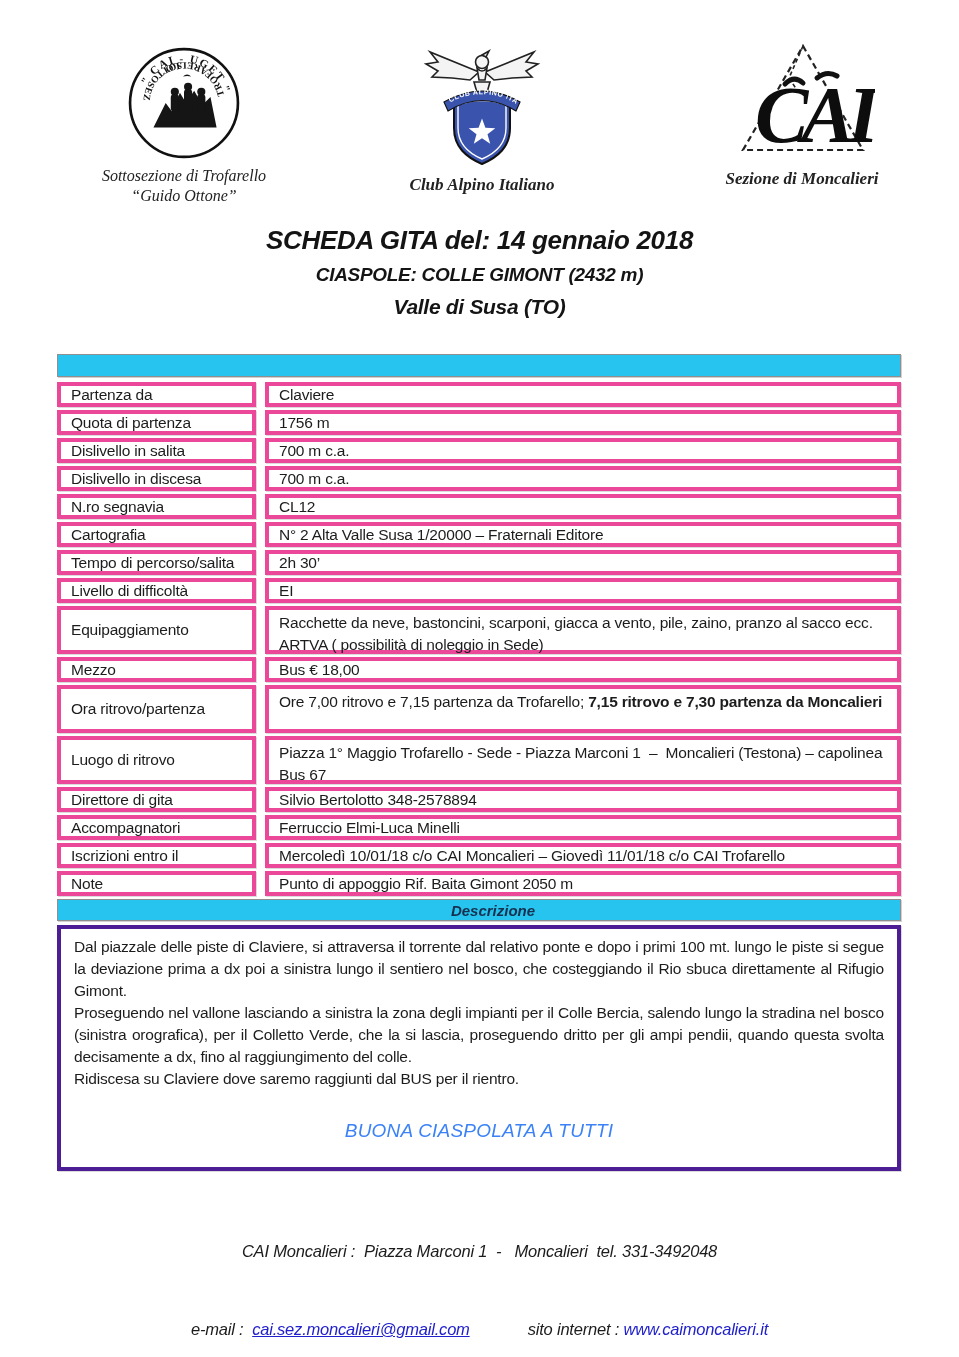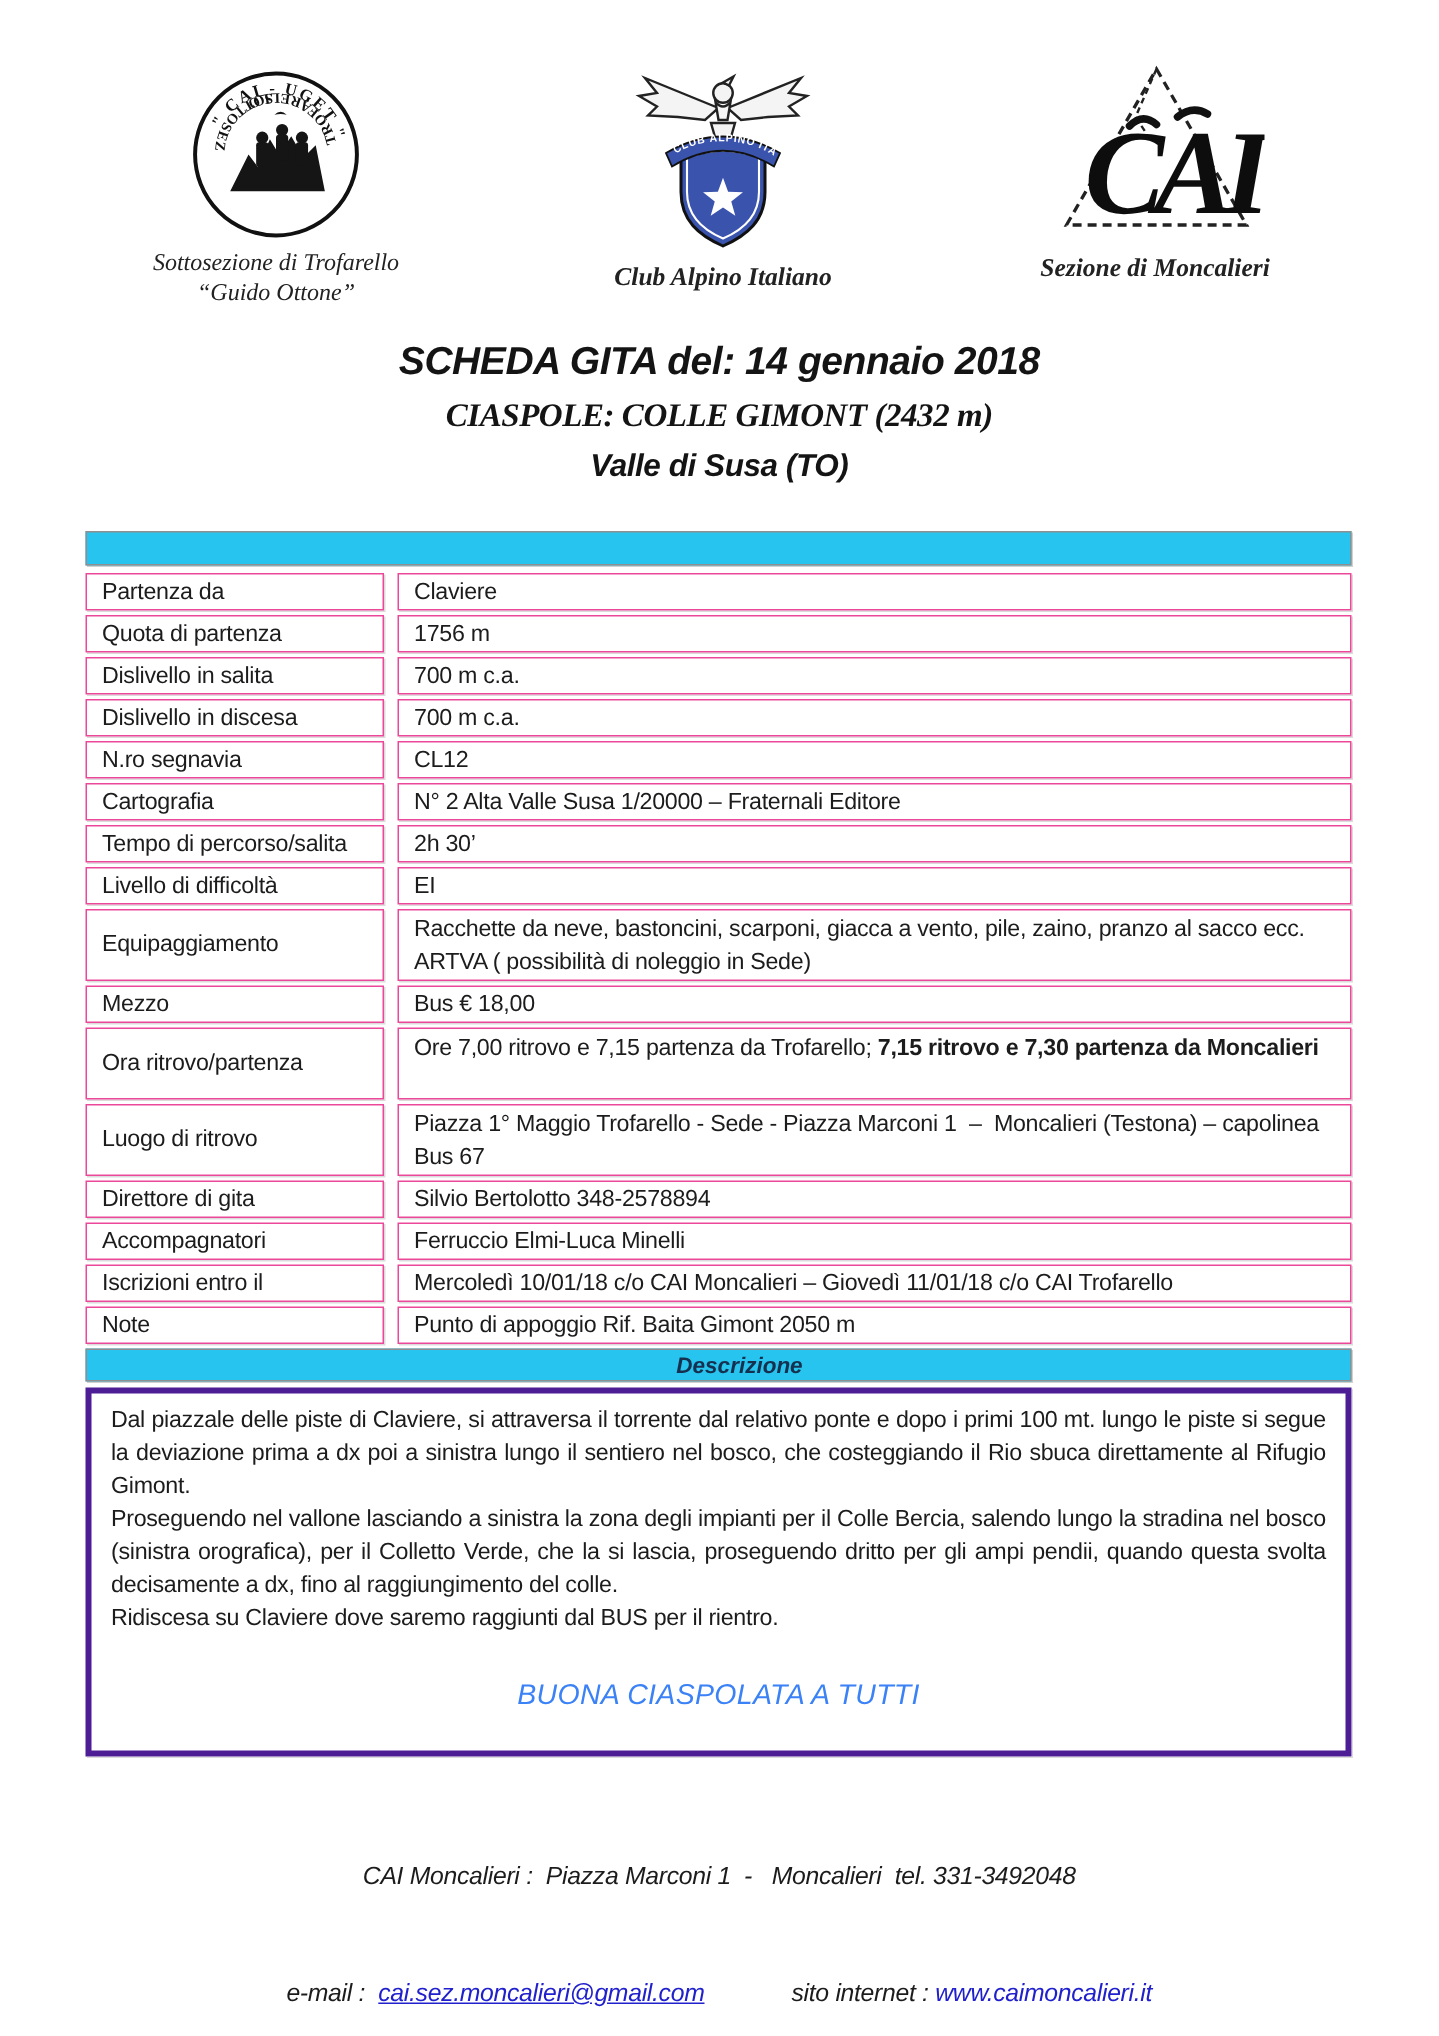"CAI" .logo-right { left: 630px -> 662px }
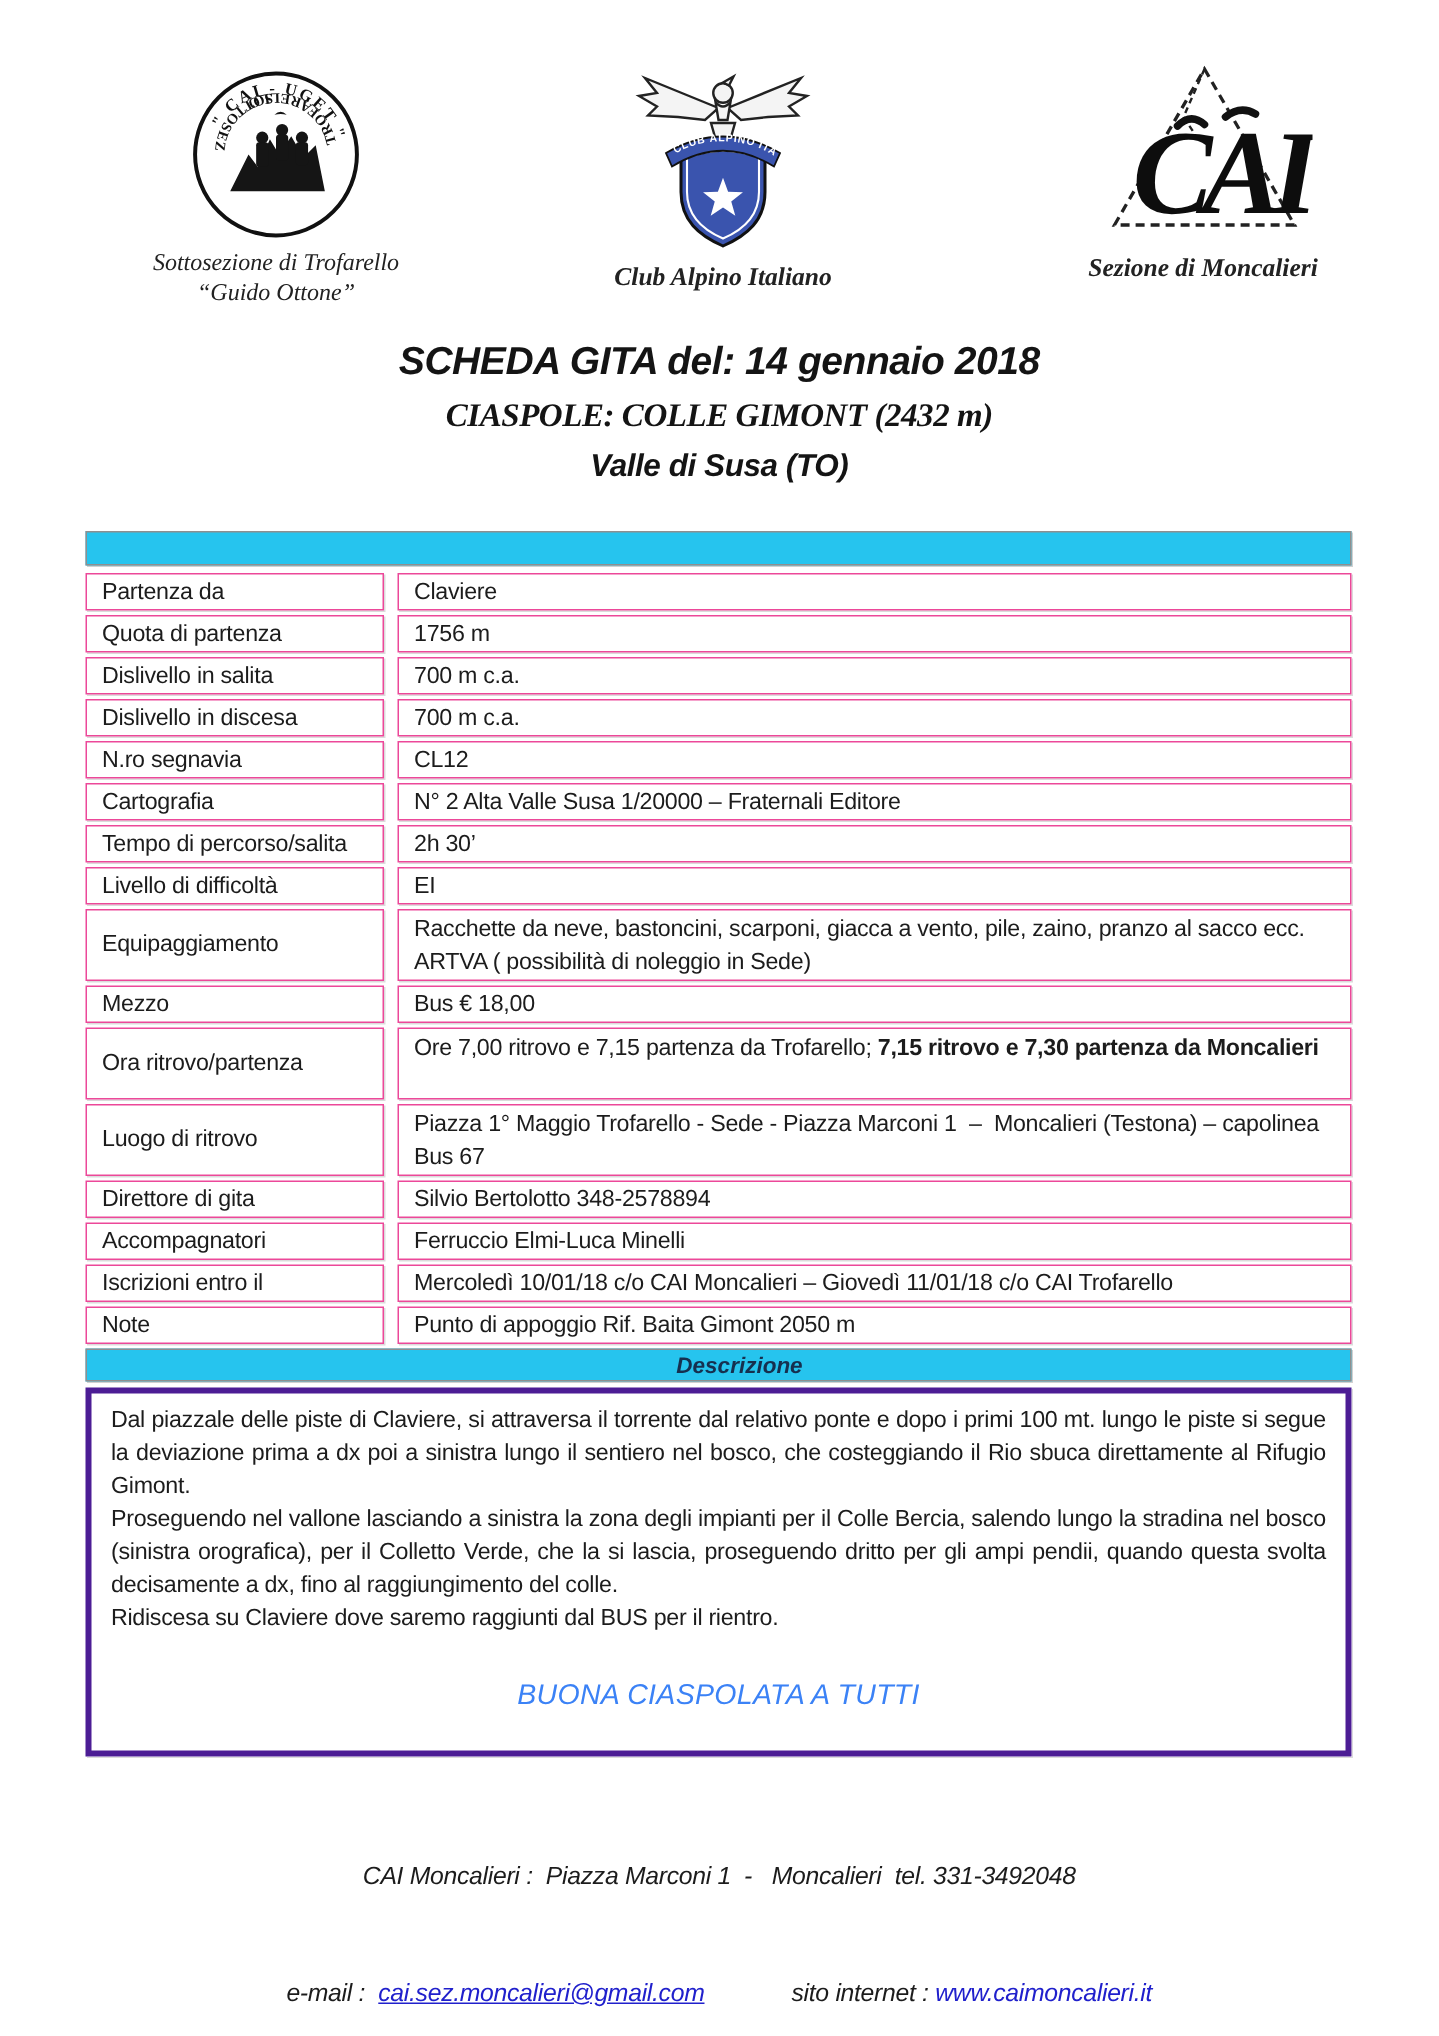"CIASPOLE: COLLE GIMONT (2432 m)" .title-line.l2 { font-family: Liberation Serif, serif -> none; font-size: 22px -> 19px }
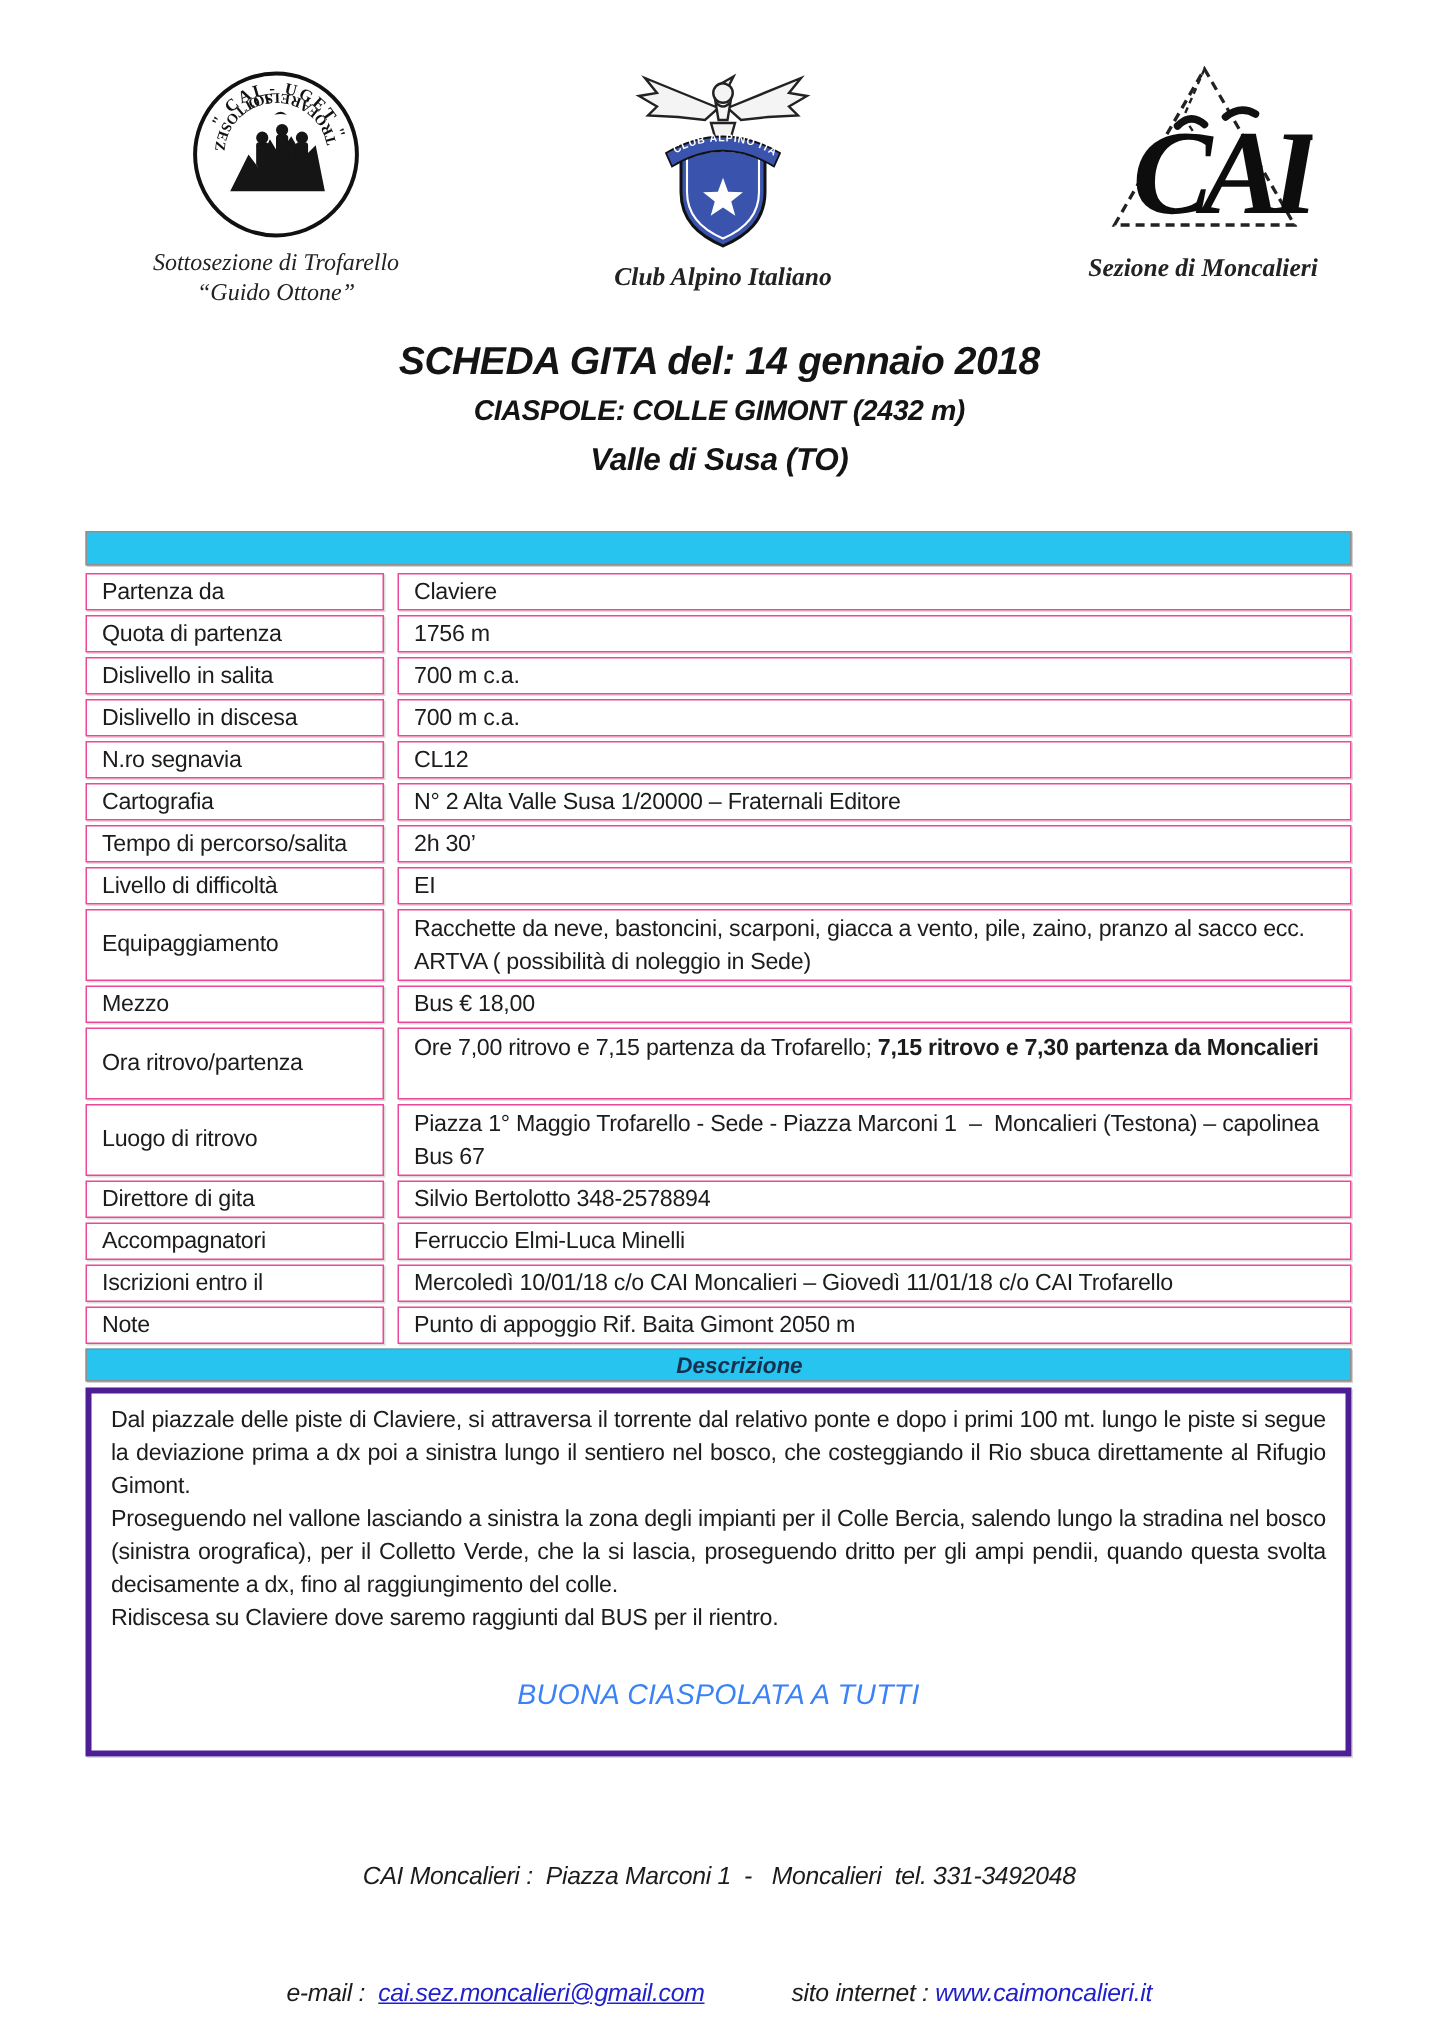"Partenza da" .tcell { border: 1px solid #ec4899 -> 4px solid #ec4899 }
